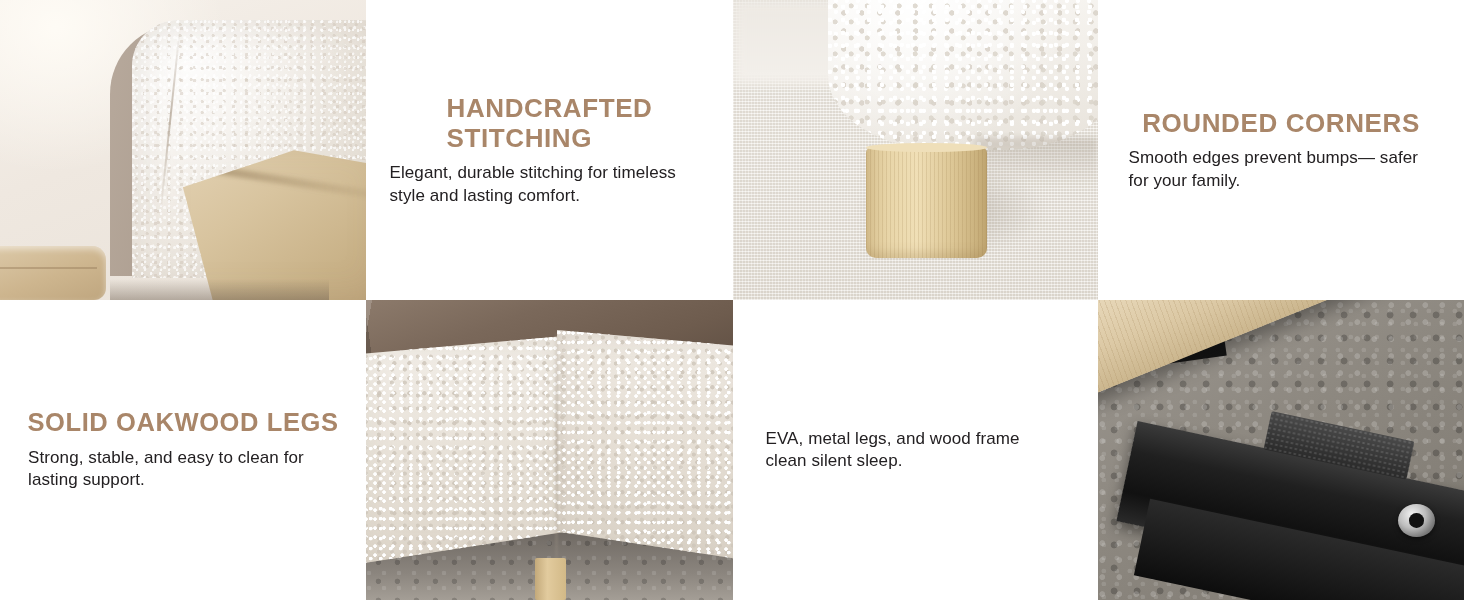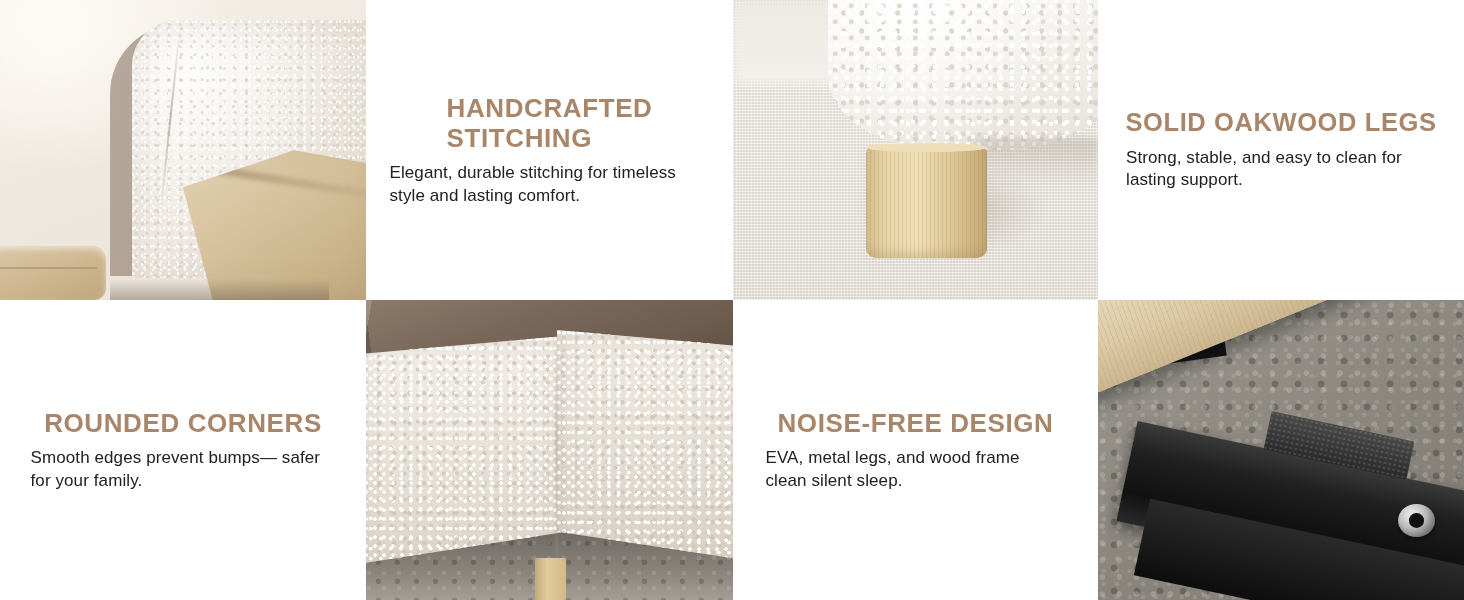"SOLID OAKWOOD LEGS" div.cell { order: before "ROUNDED CORNERS" -> after "ROUNDED CORNERS" }
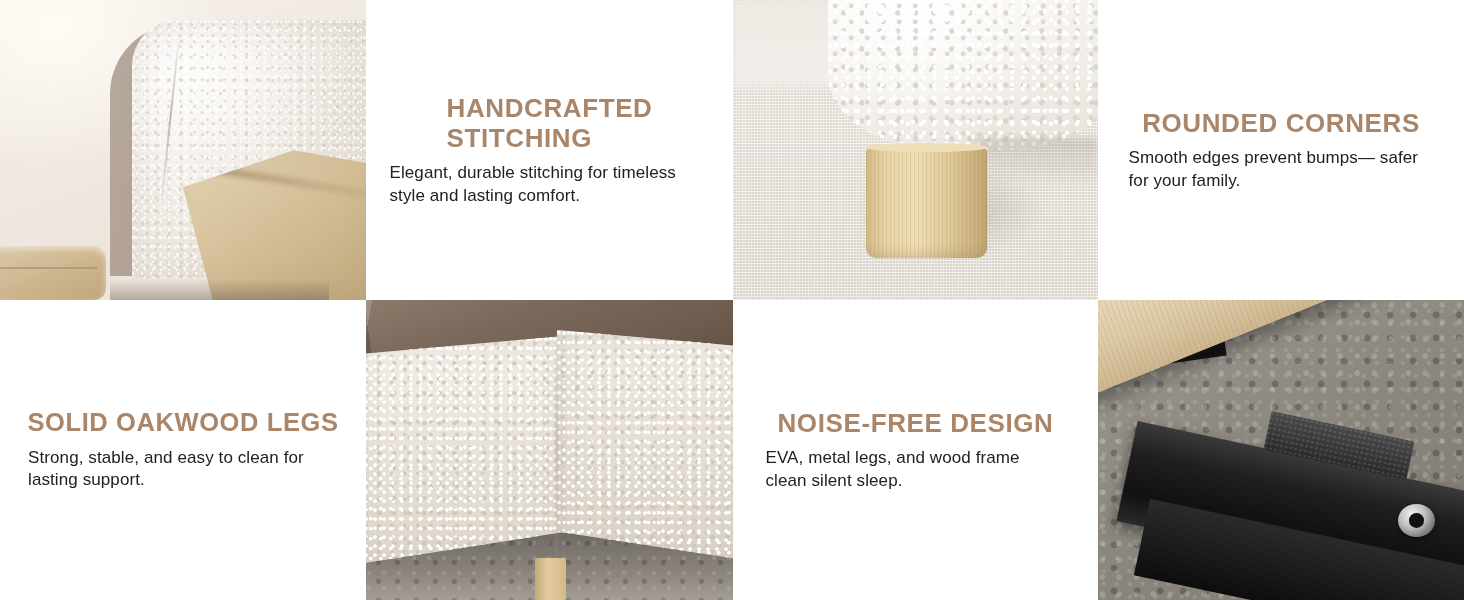"NOISE-FREE DESIGN" div.feat-title { html: <div>NOISE-FREE DESIGN</div> -> none }
